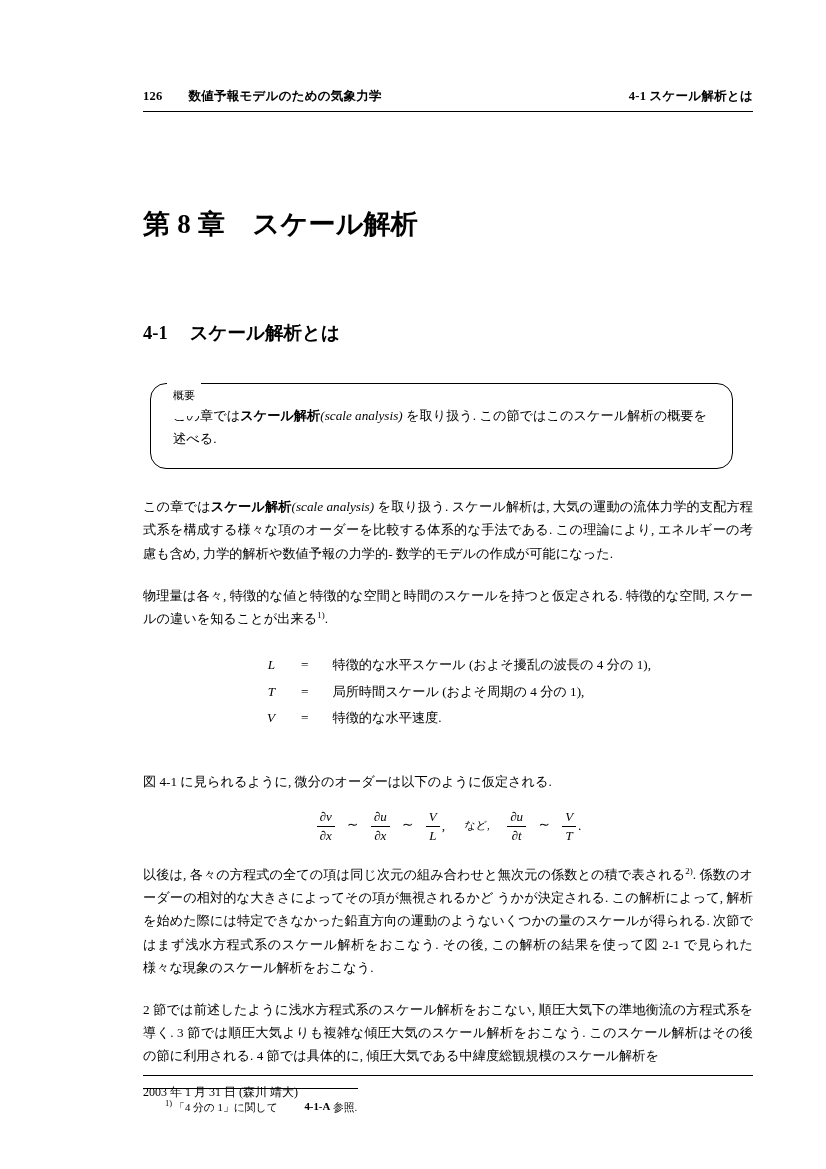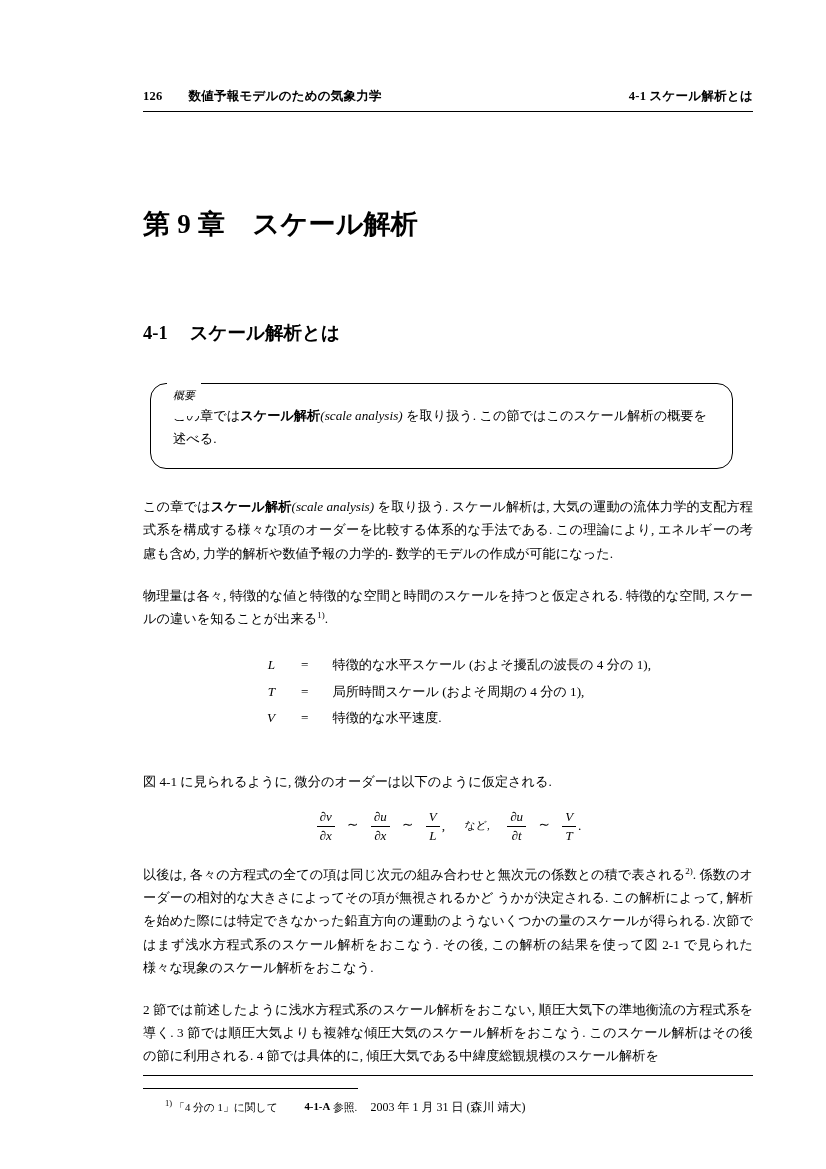"第 9 章 スケール解析" div.chapter-title { text: 9 -> 8 }
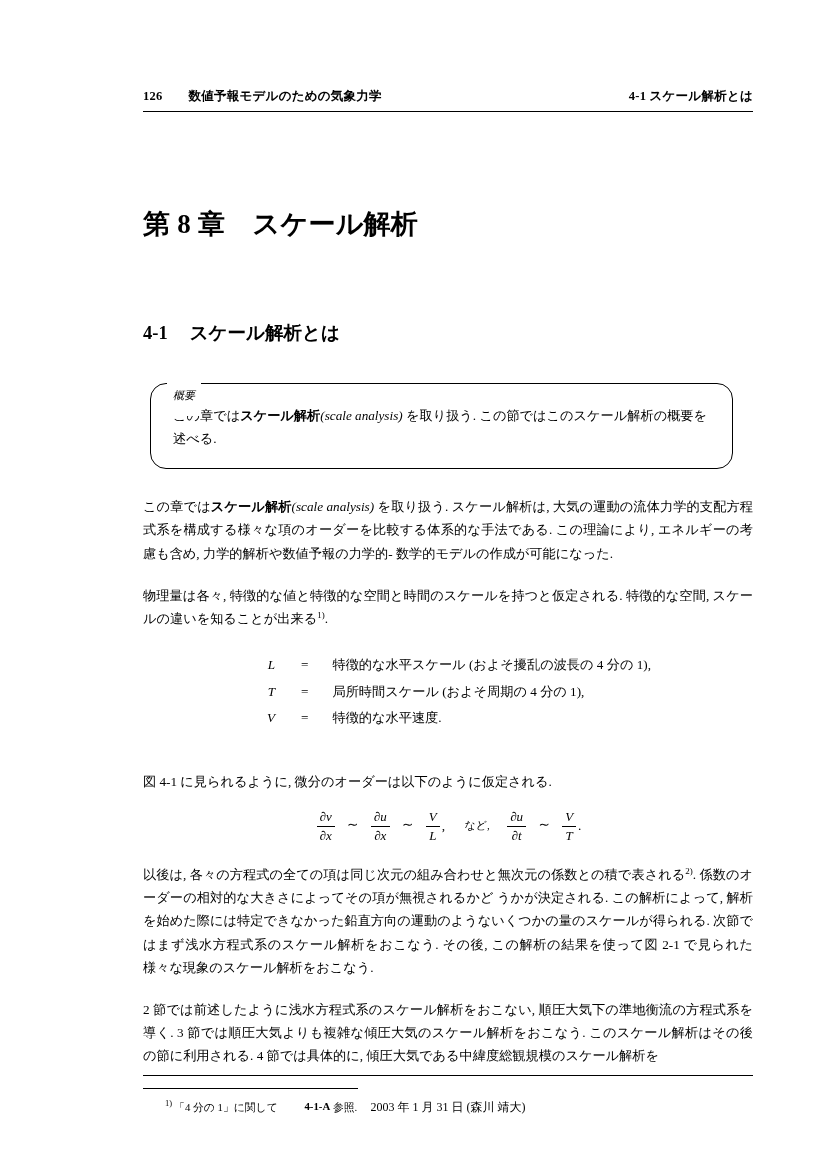"概要" .abstract-legend { font-style: italic -> none }
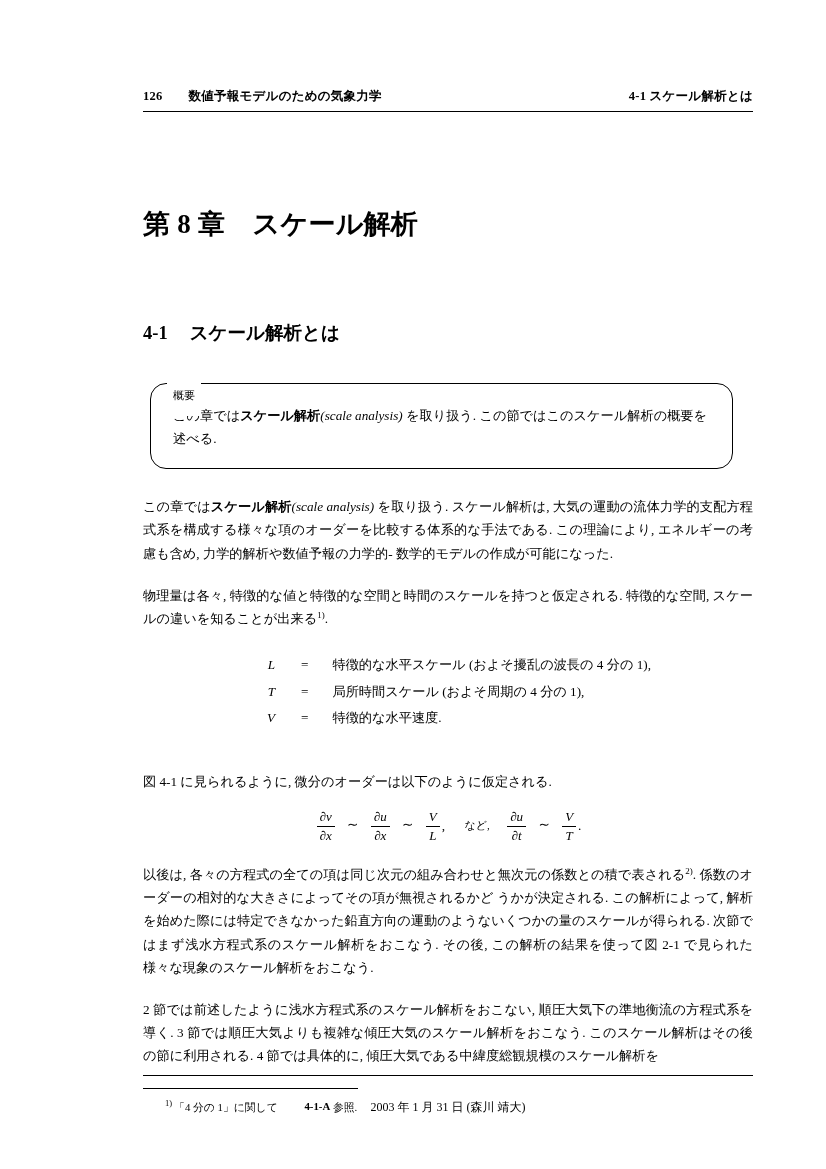"2003 年 1 月 31" .footer-text { margin-top: 23px -> 8px; text-align: center -> none }
